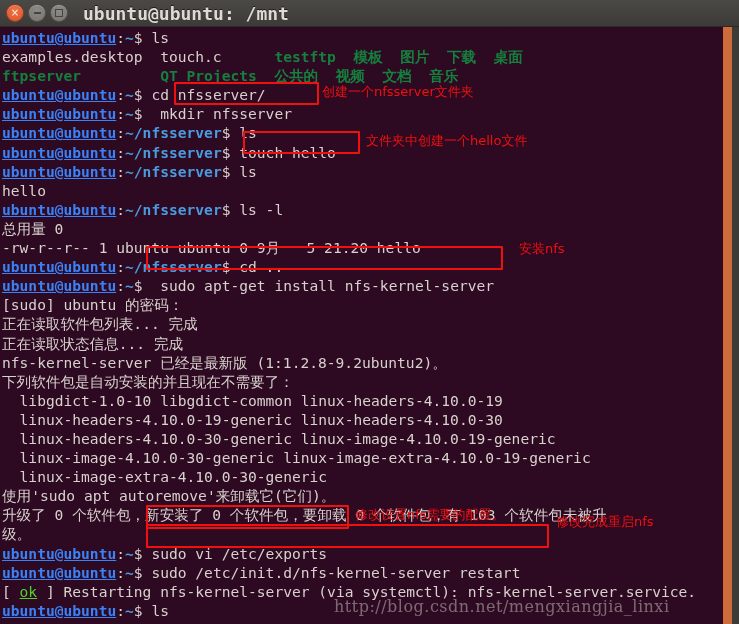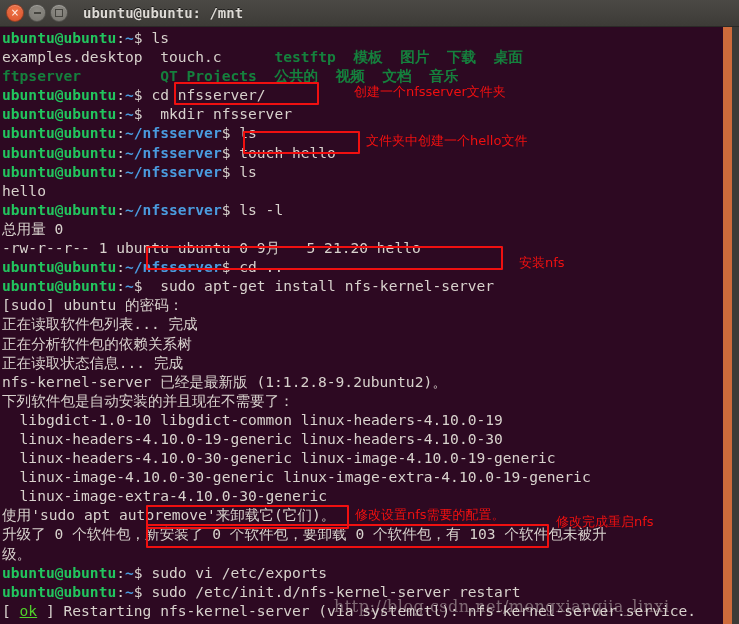"ubuntu@ubuntu: /mnt" .wtitle { font-size: 14px -> 18px }
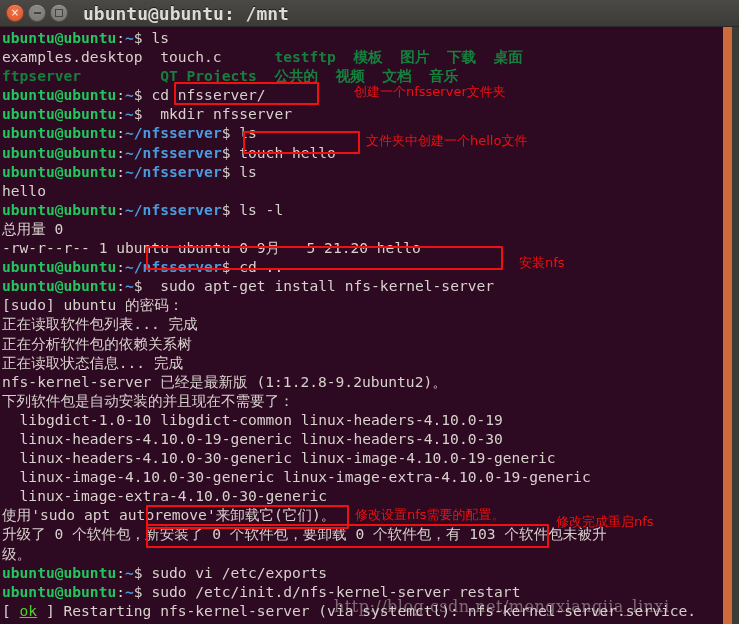"ubuntu@ubuntu" .g { color: #22c55e -> #3b82f6; text-decoration: none -> underline }
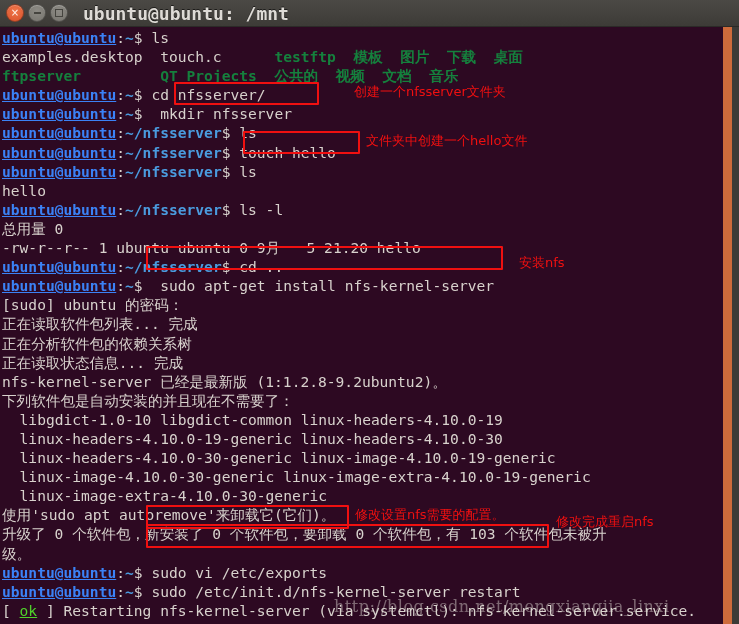"创建一个nfsserver文件夹" div.rtext { margin-left: 32px -> none }
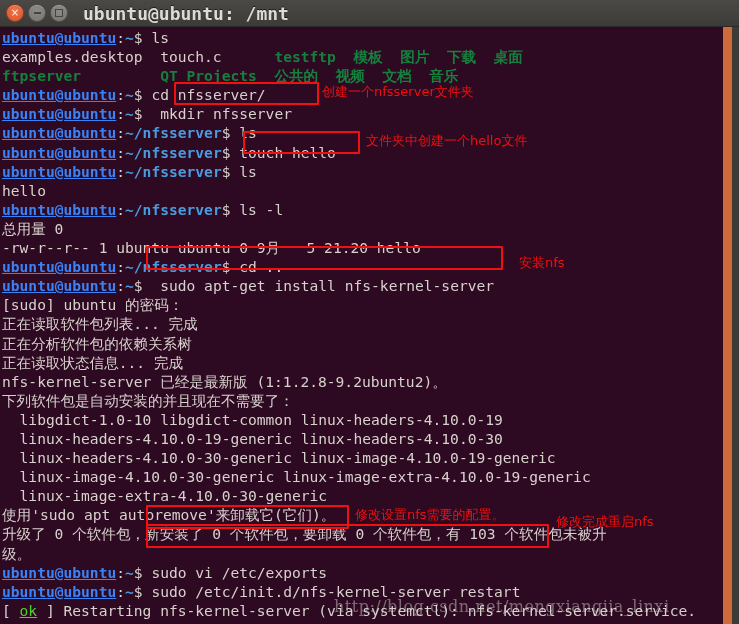"安装nfs" div.rtext { top: 256px -> 242px }
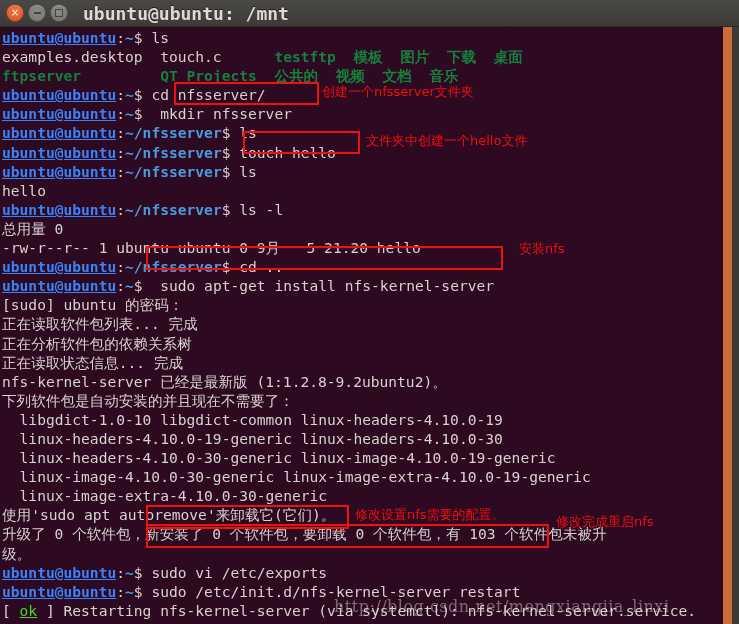"正在分析软件包的依赖关系树" div.line { html: <div><span>正在分析软件包的依赖关系树</span></div> -> none }
